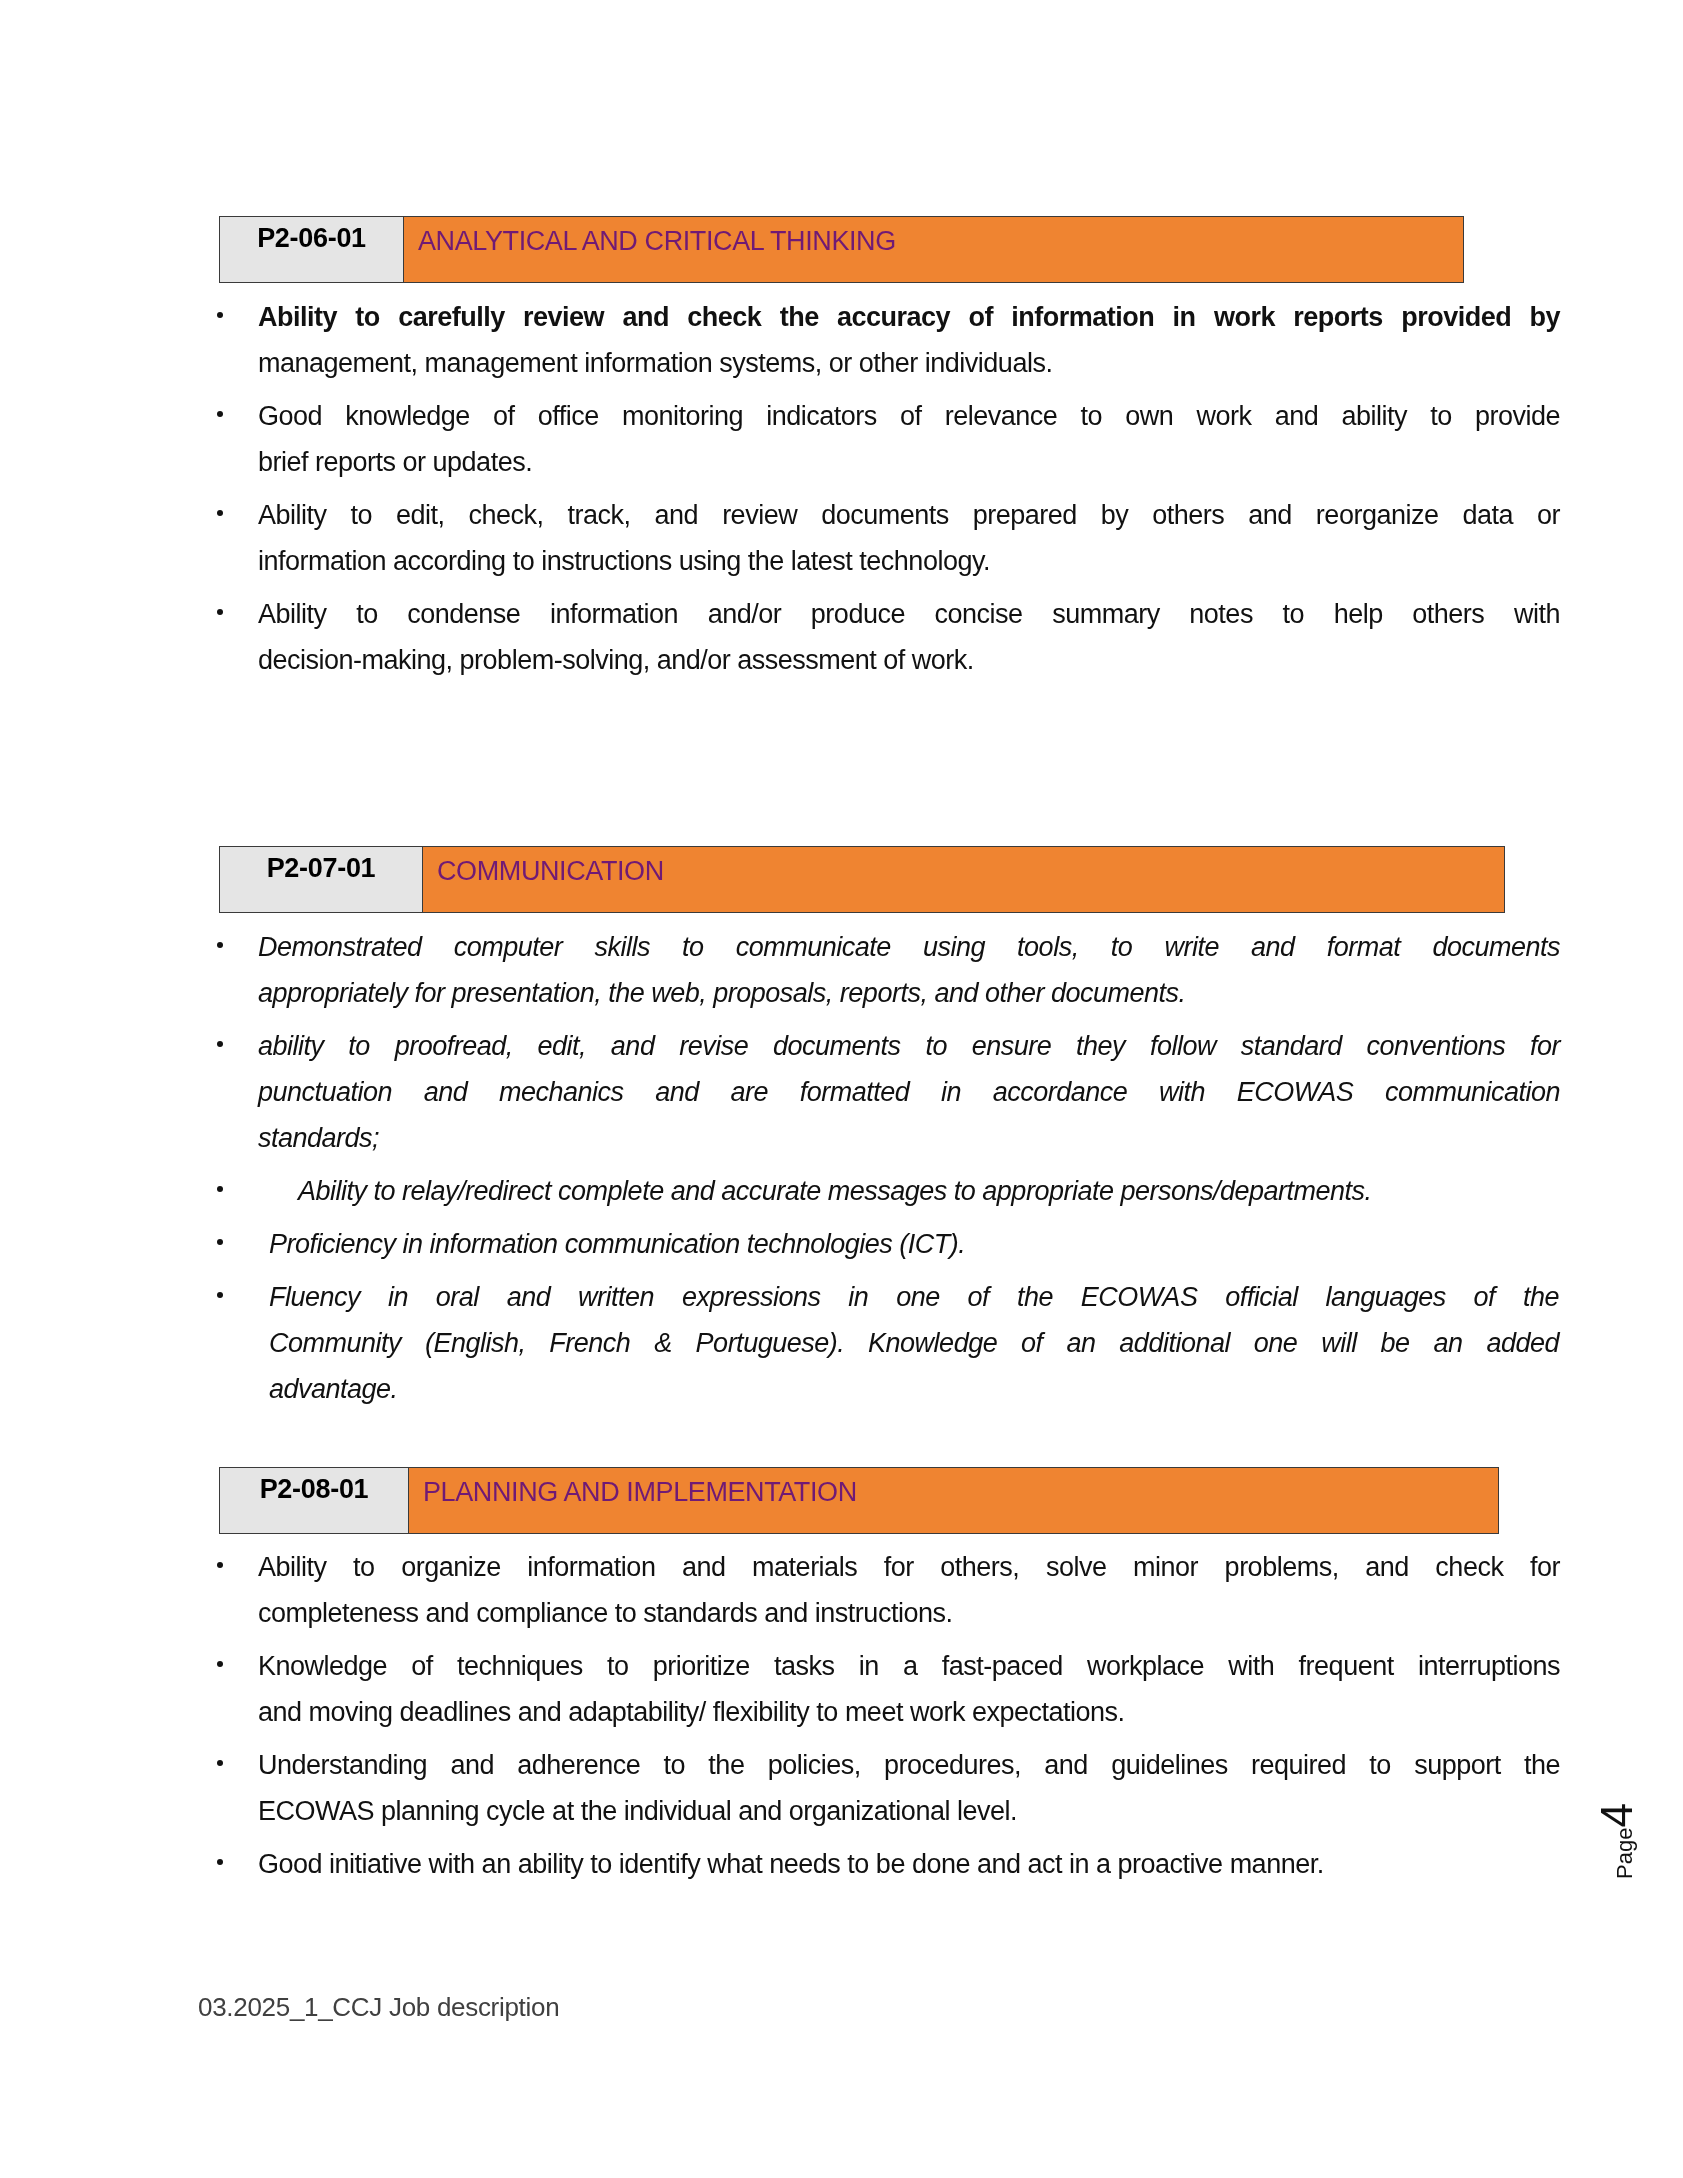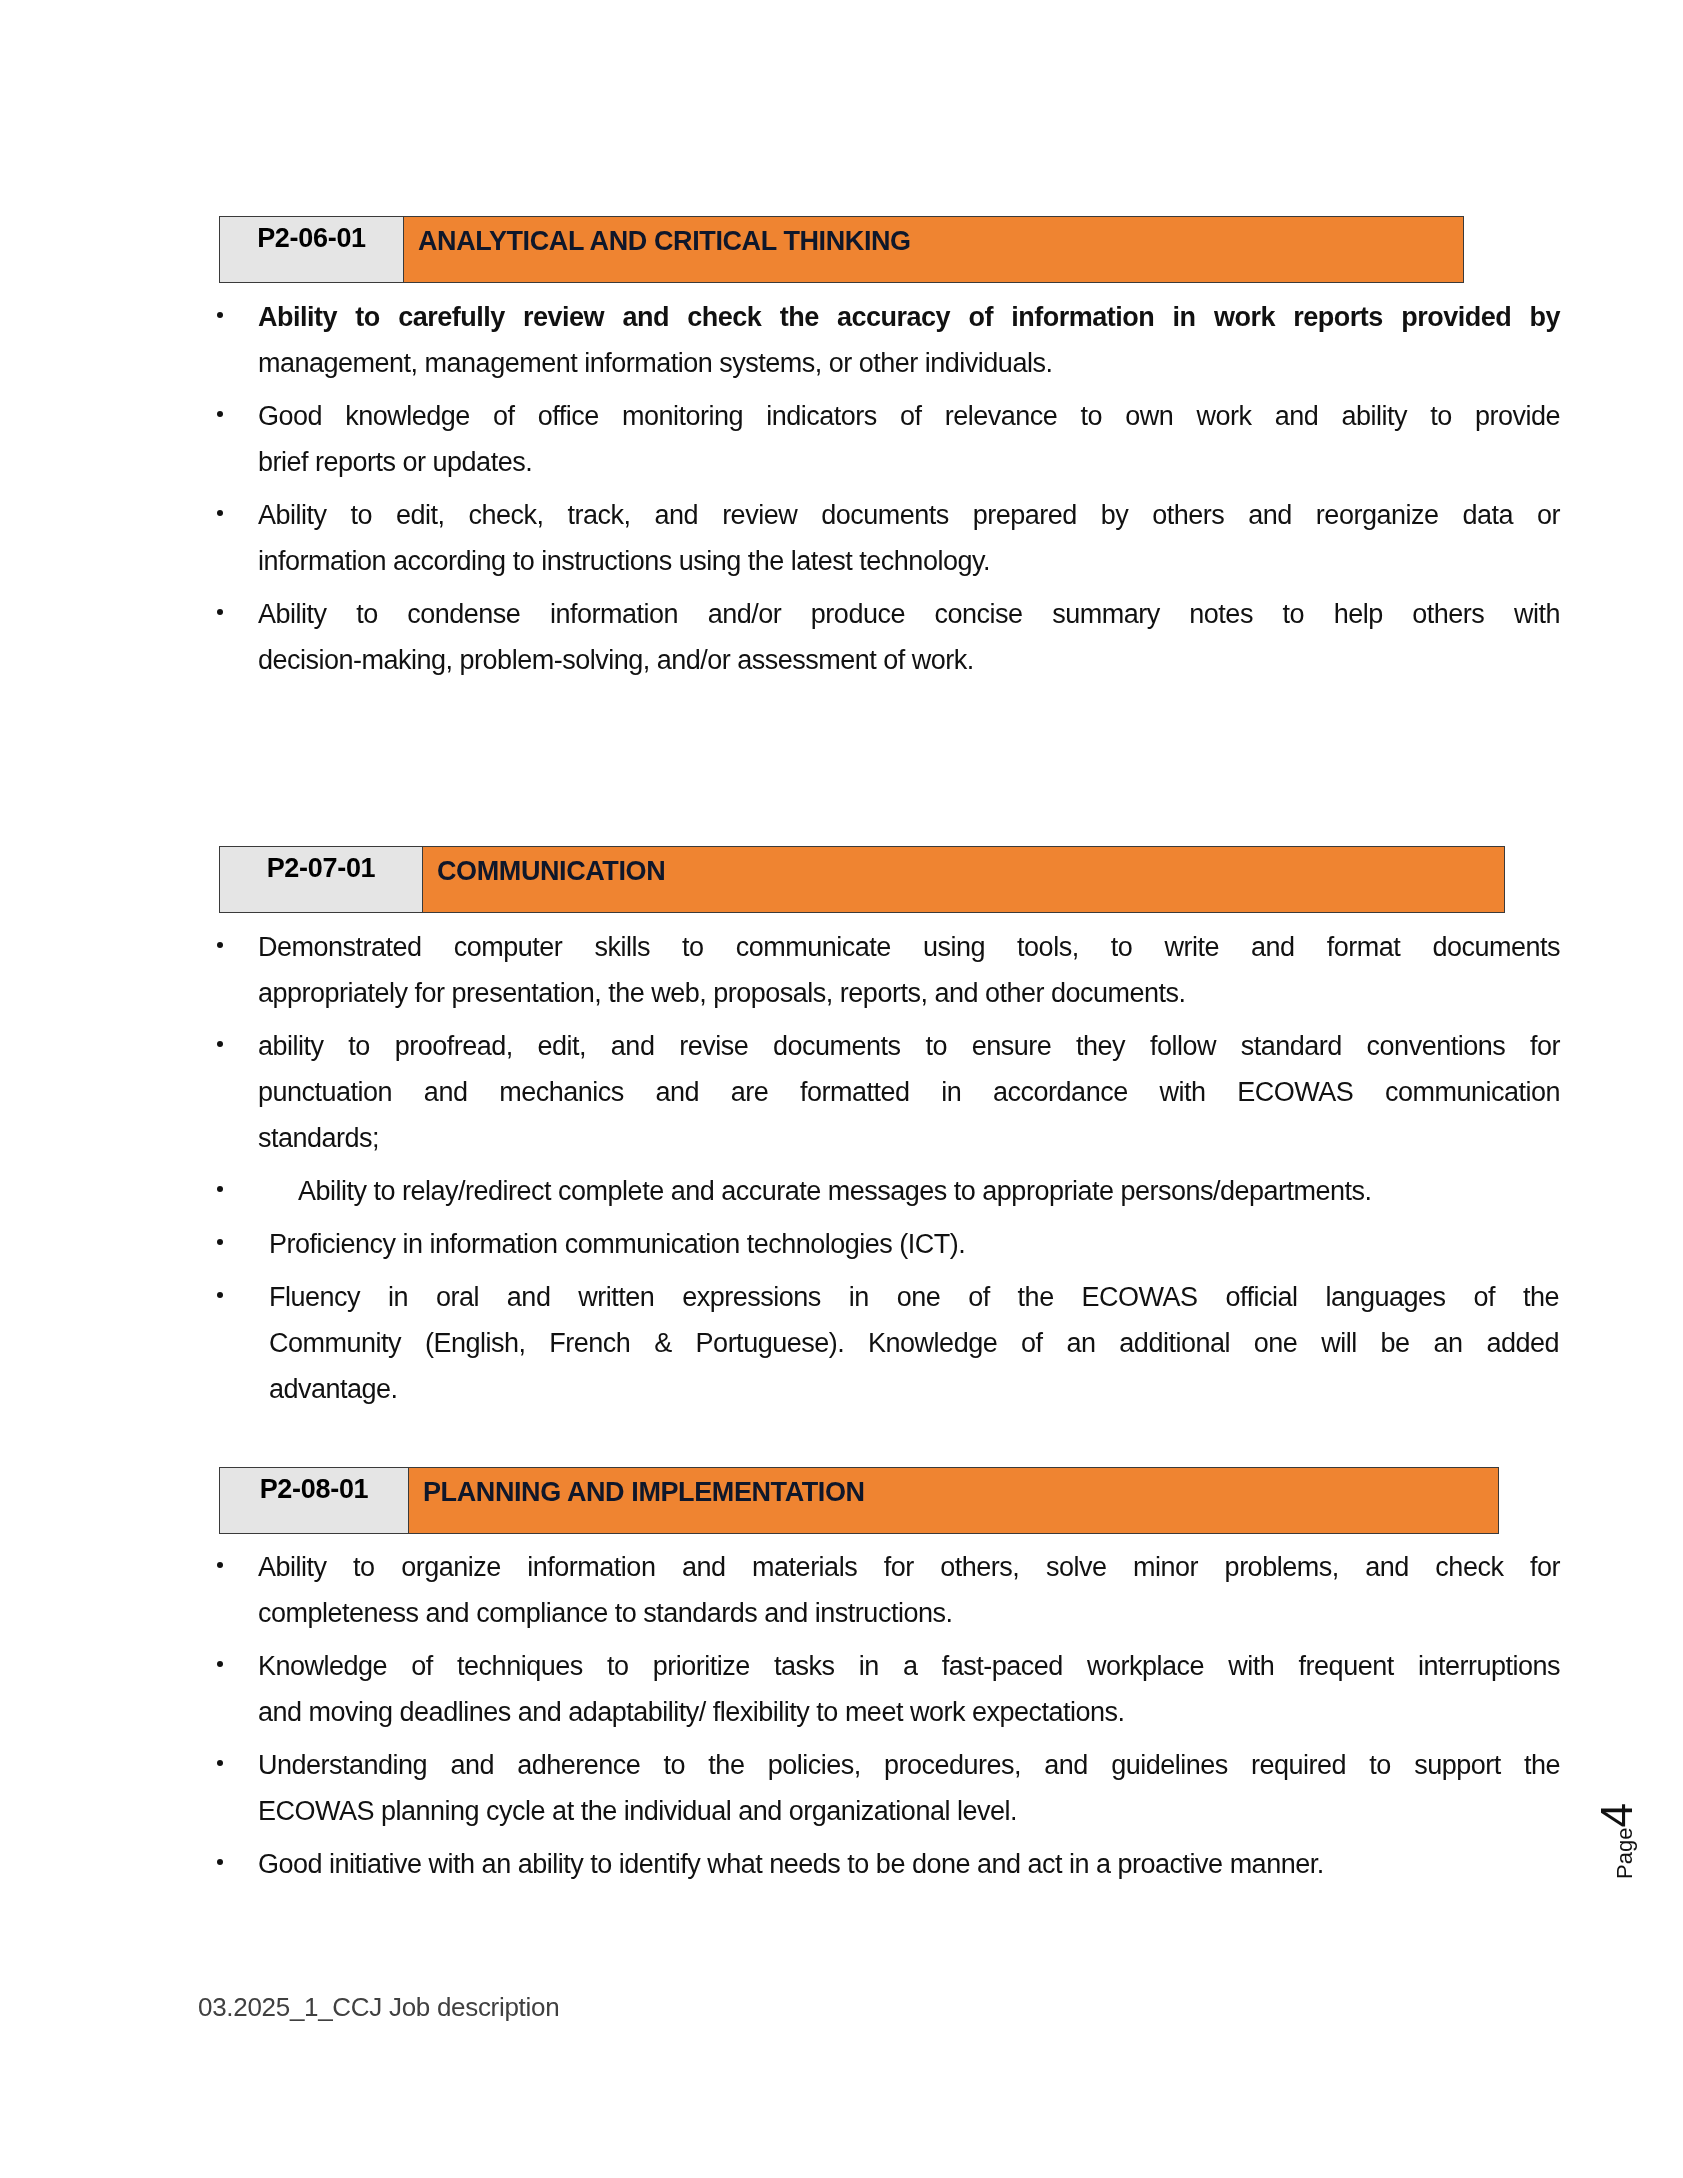"ANALYTICAL AND CRITICAL THINKING" .hdr .title { color: #0f172a -> #701a75; font-weight: bold -> normal }
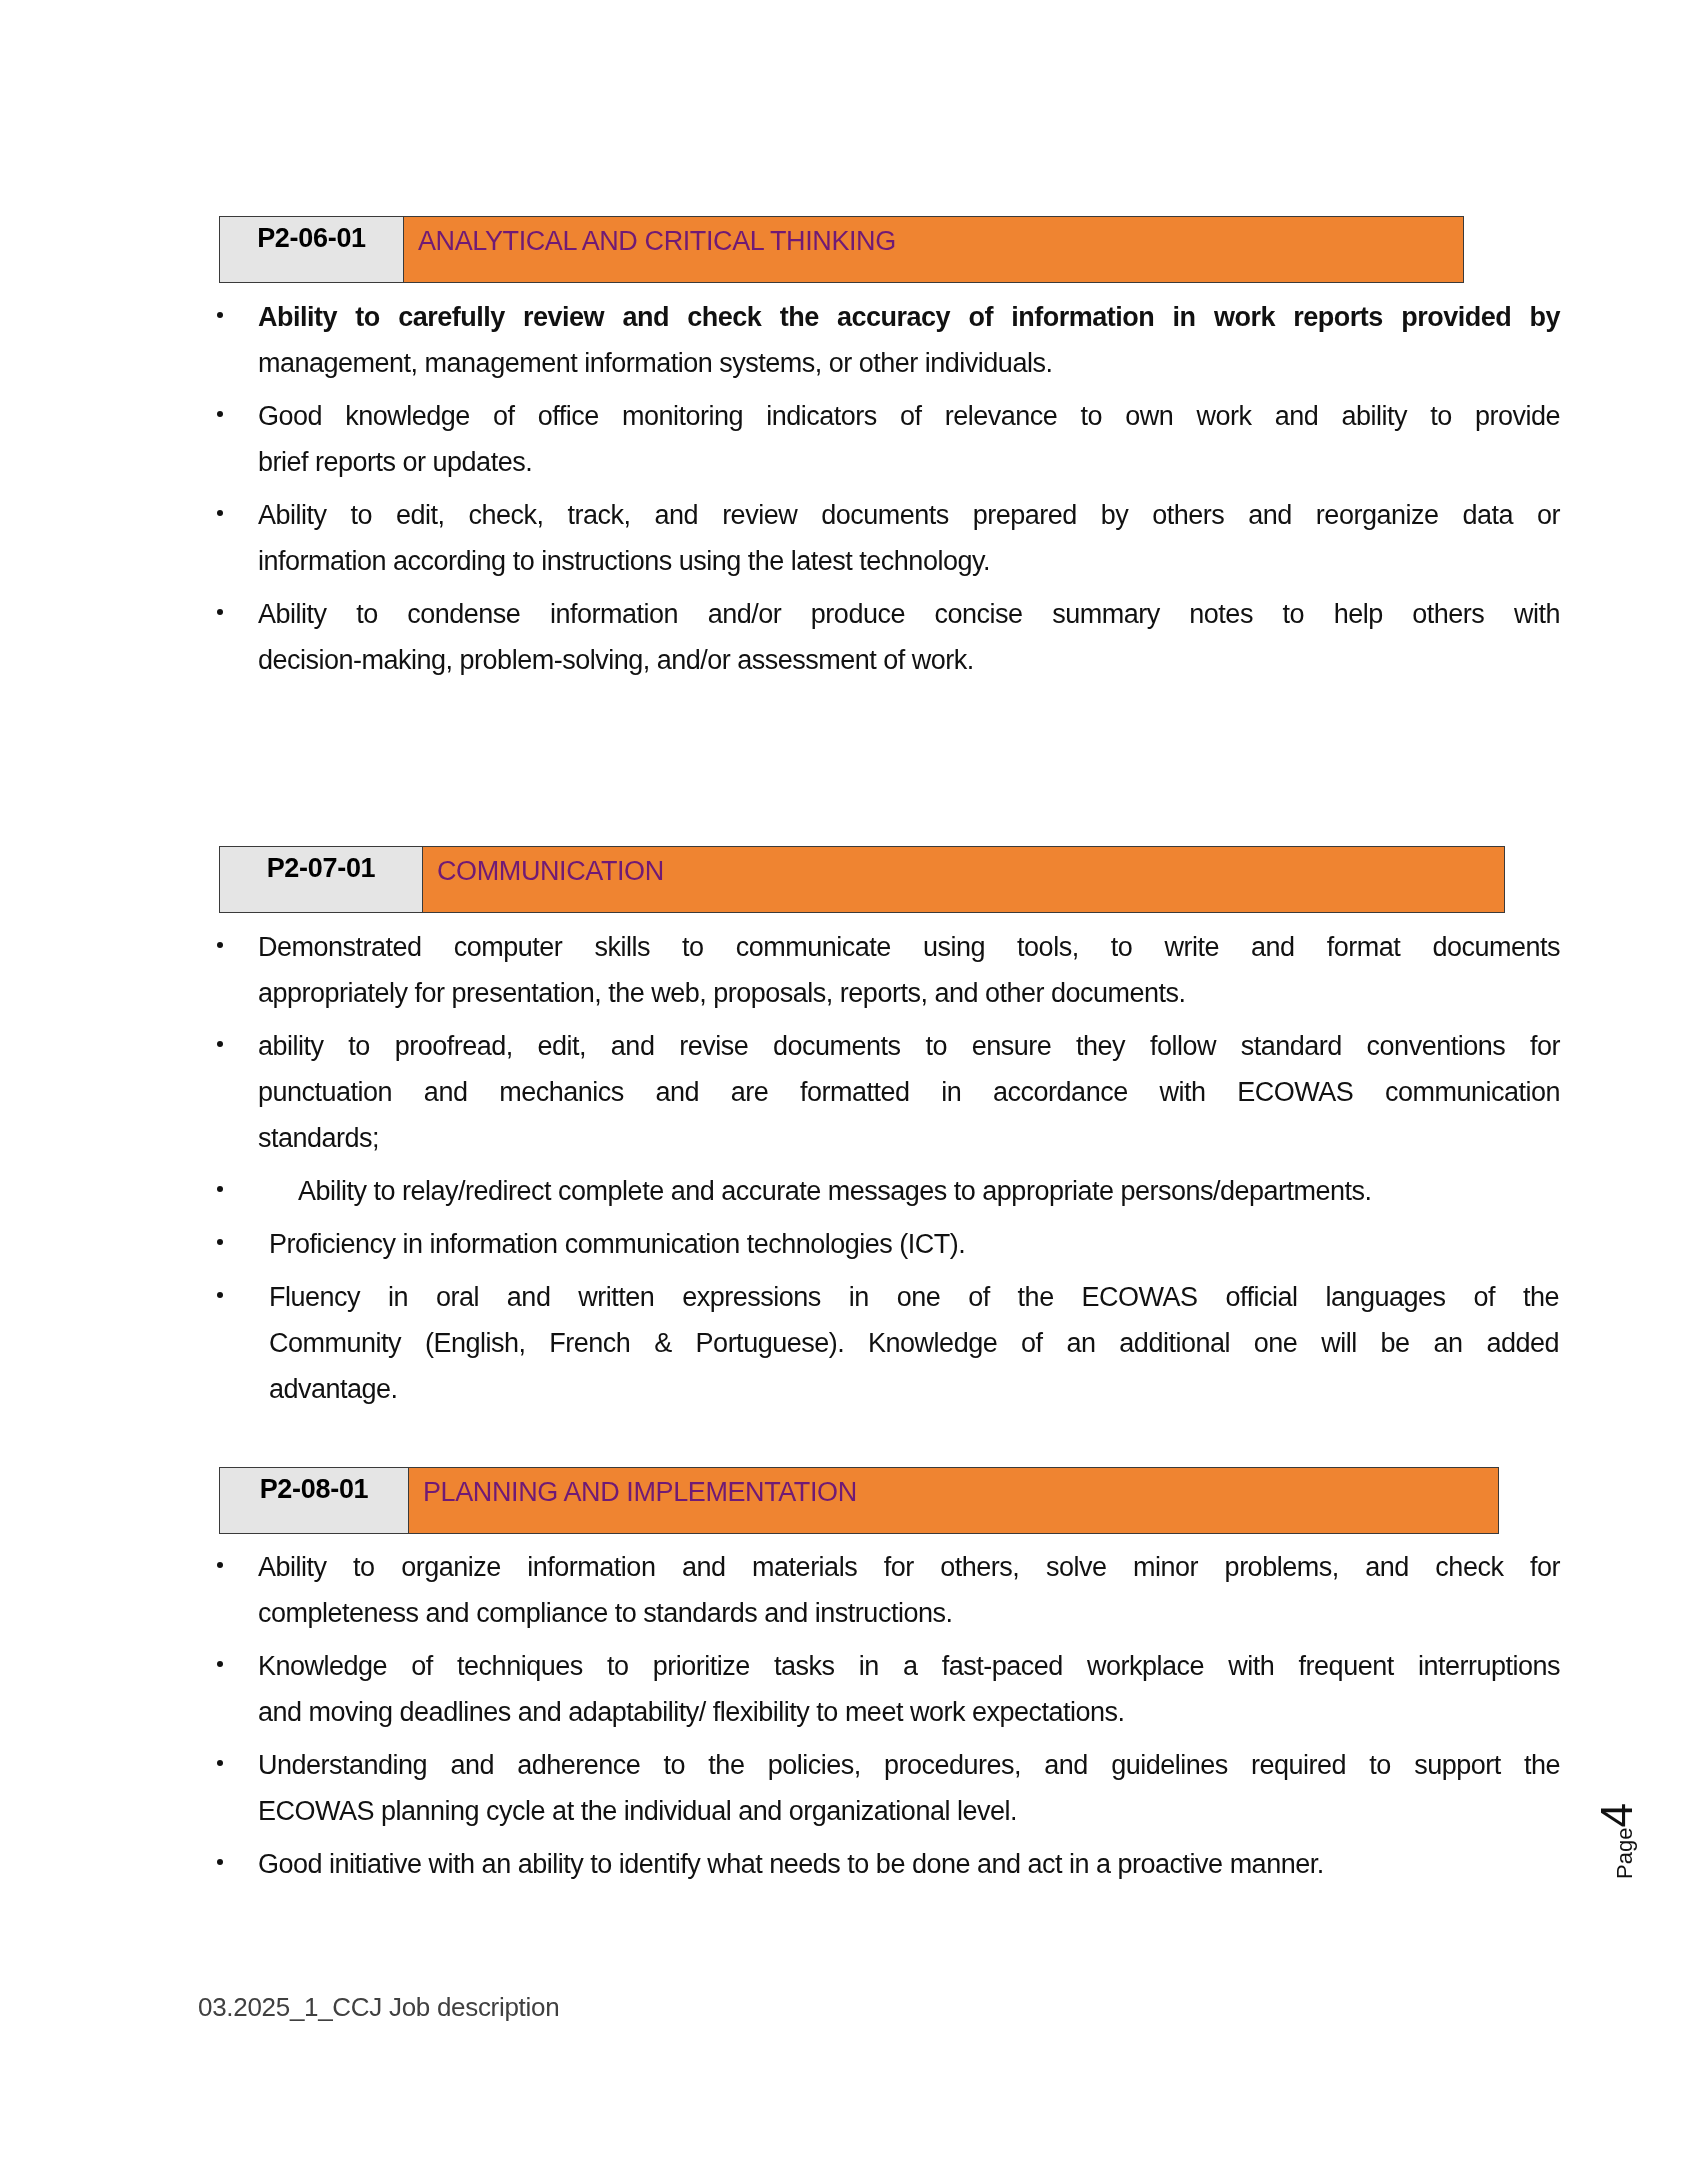"Demonstrated computer skills to" div.bullets { font-style: none -> italic }
